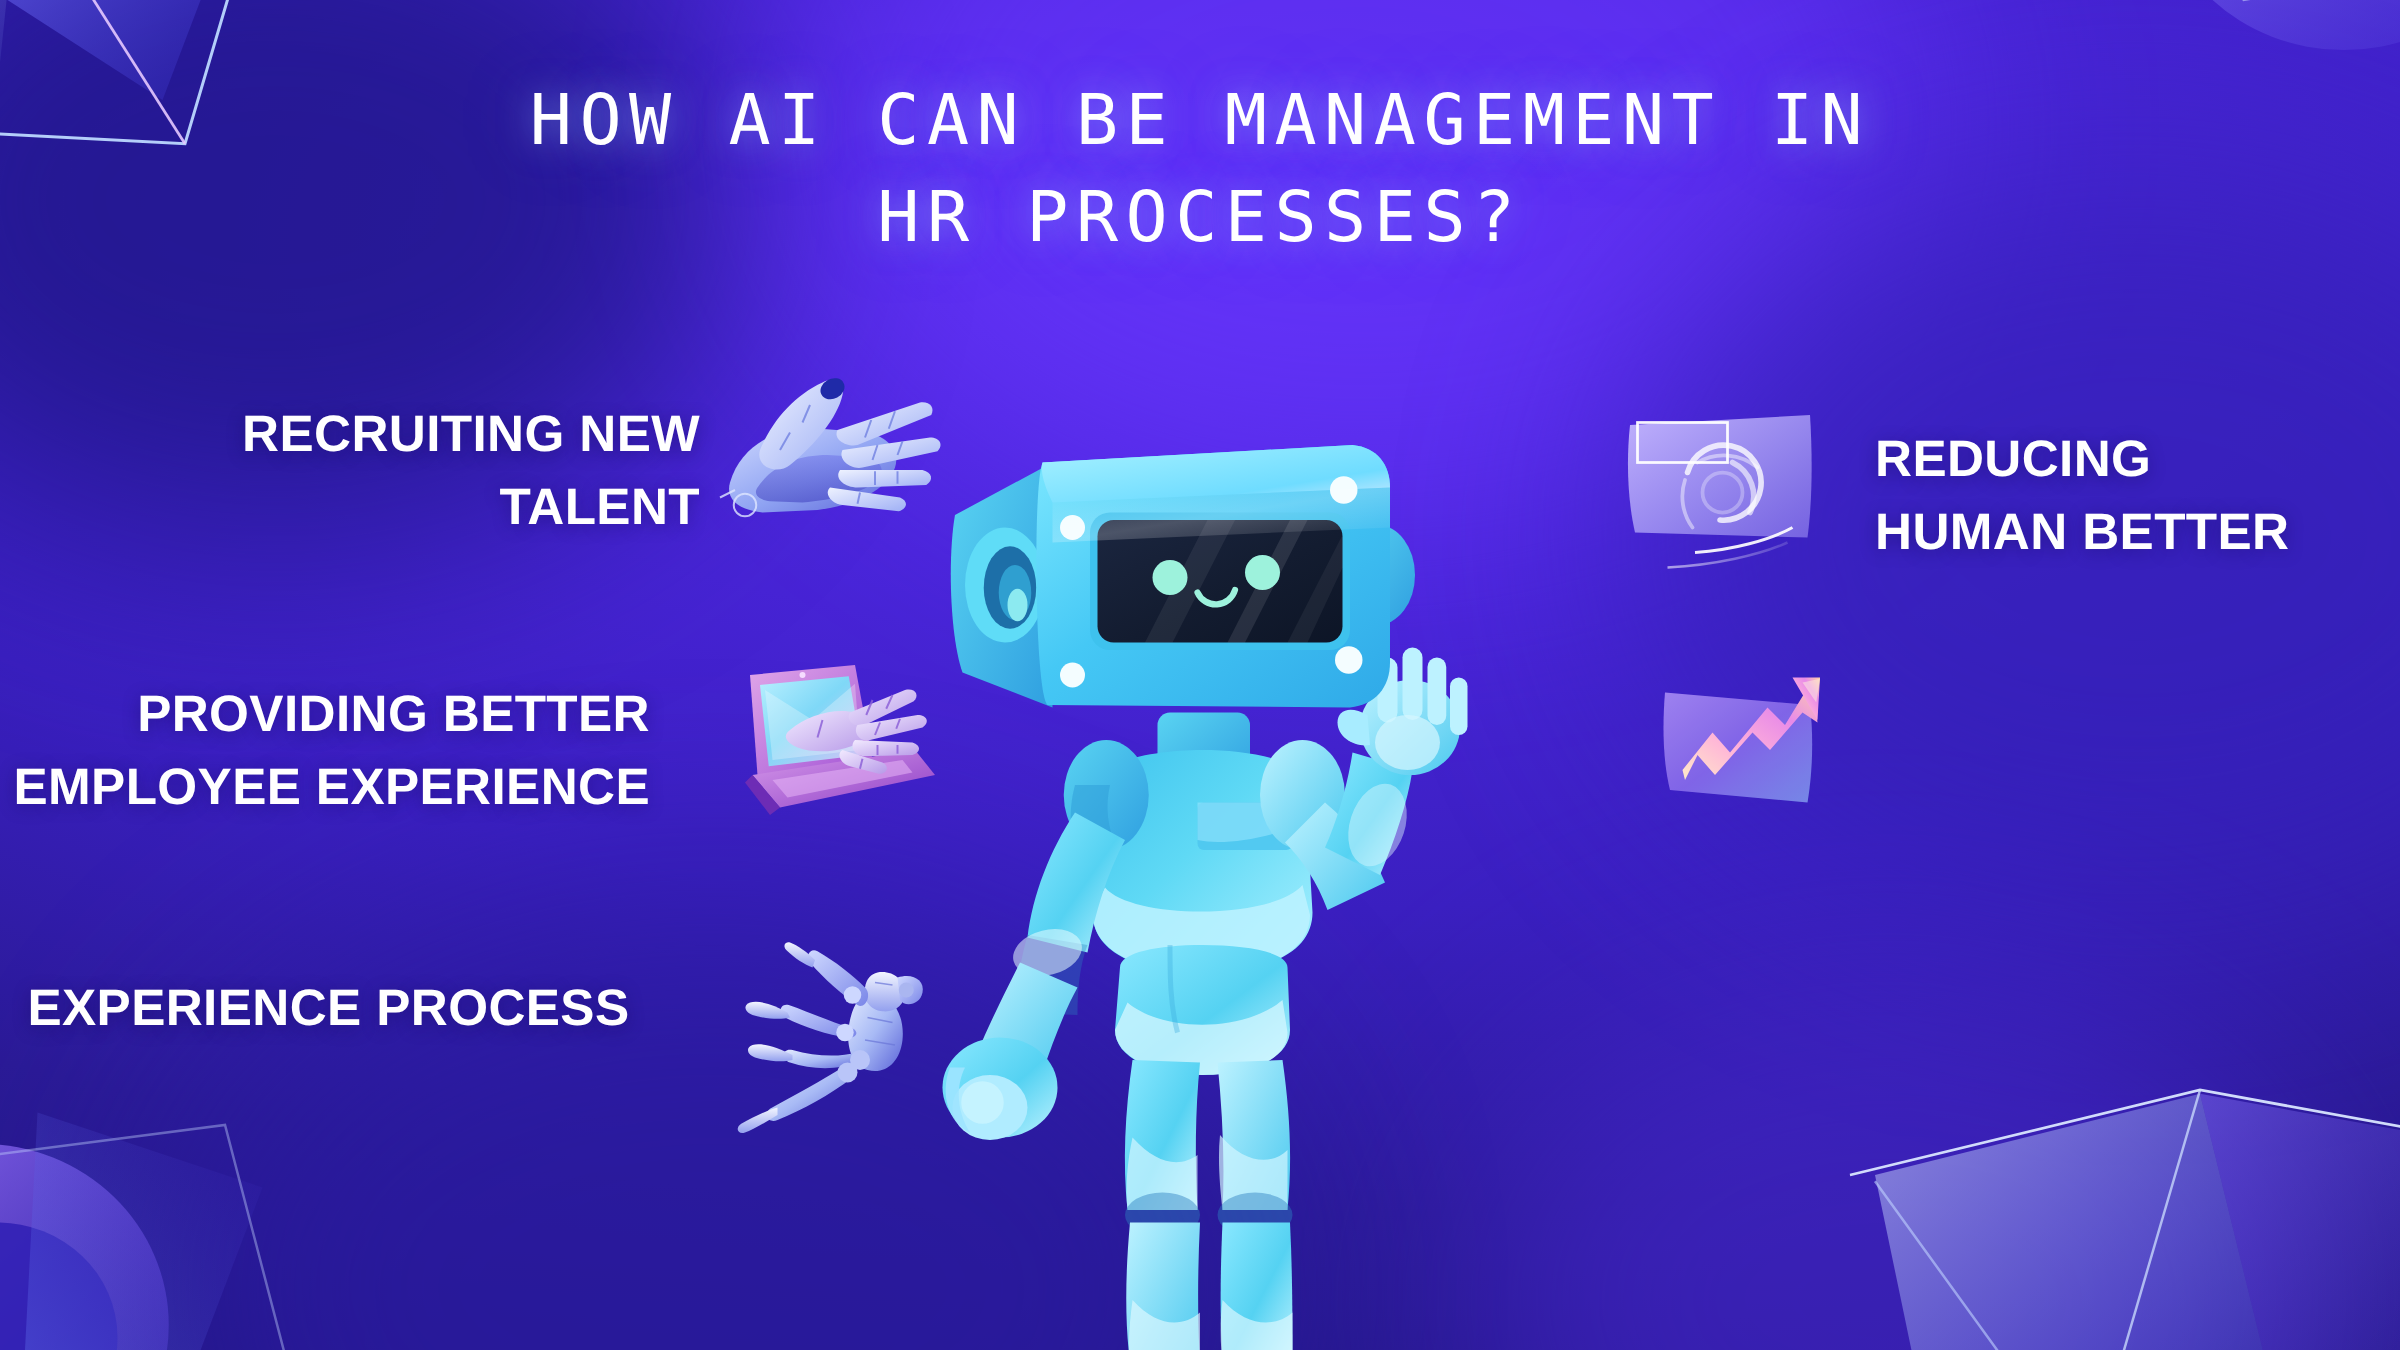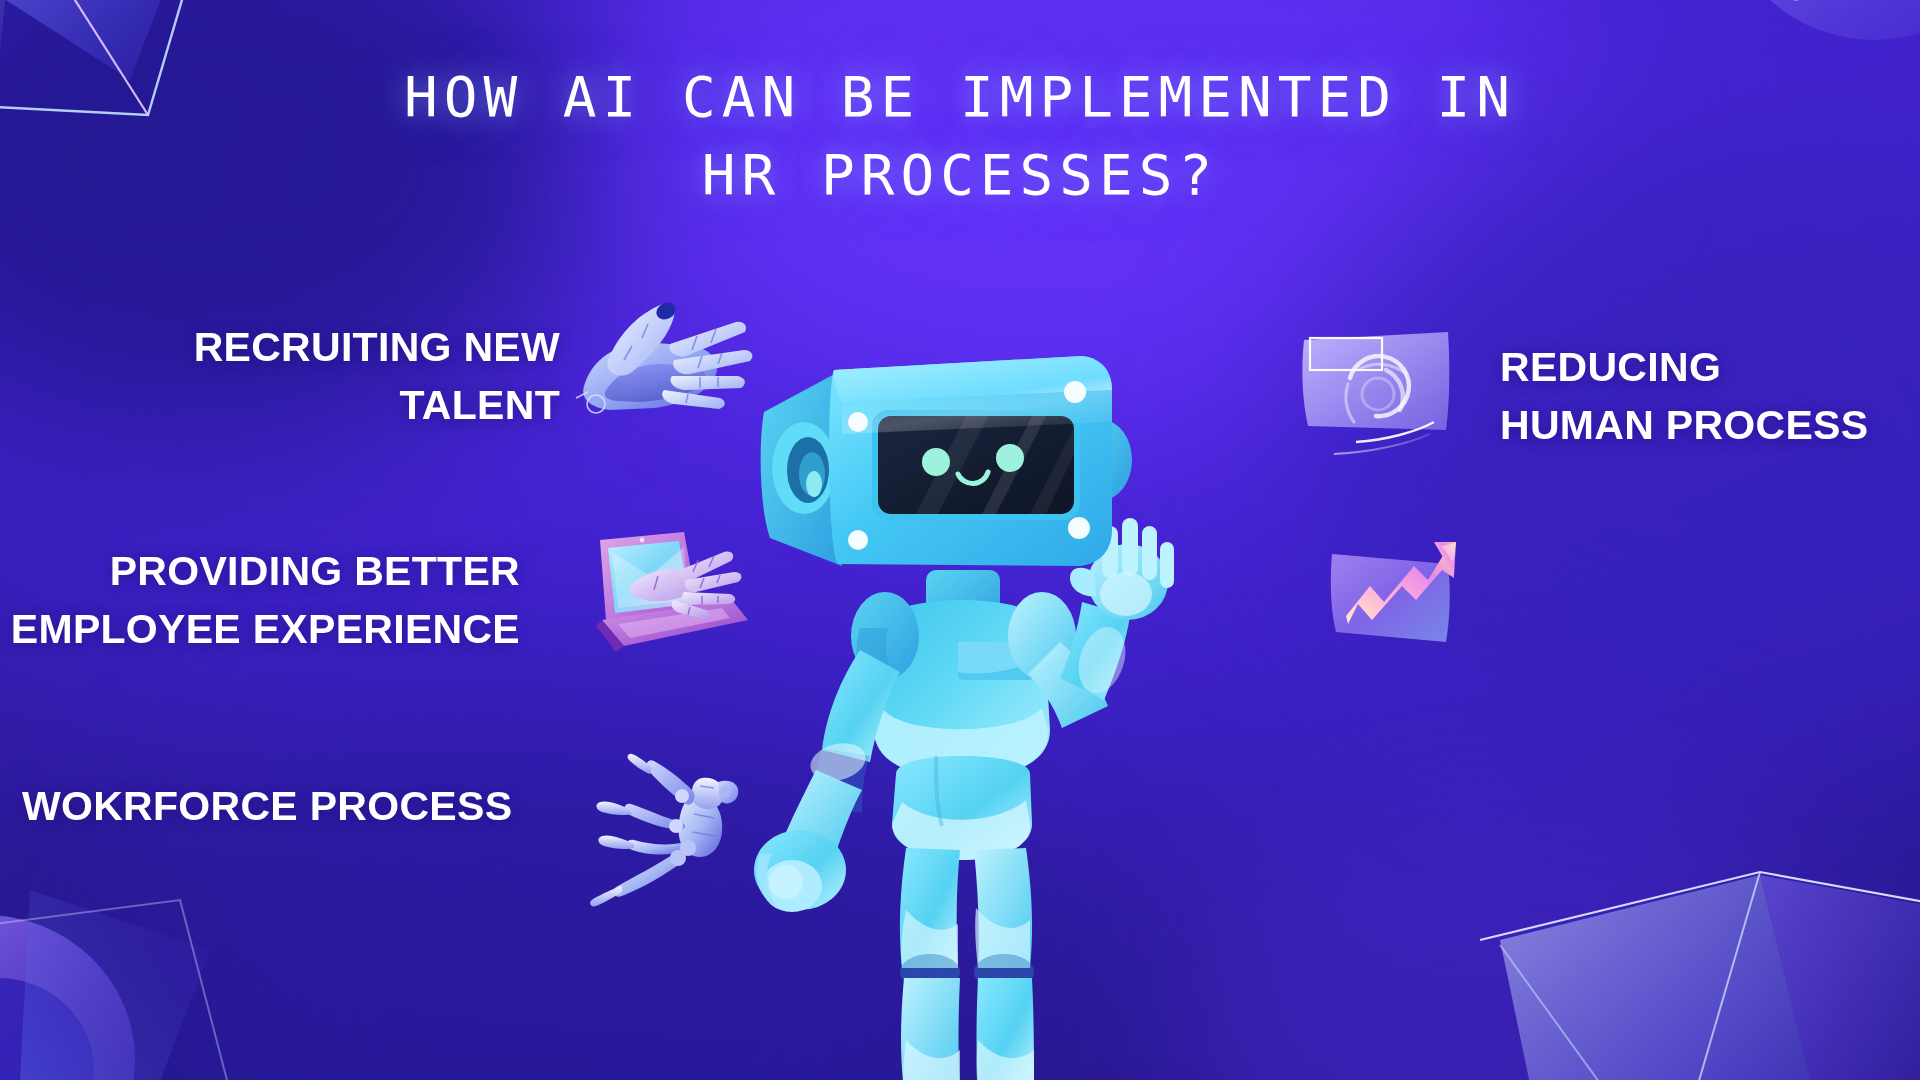"HOW AI CAN BE IMPLEMENTED" h1 { text: IMPLEMENTED -> MANAGEMENT }
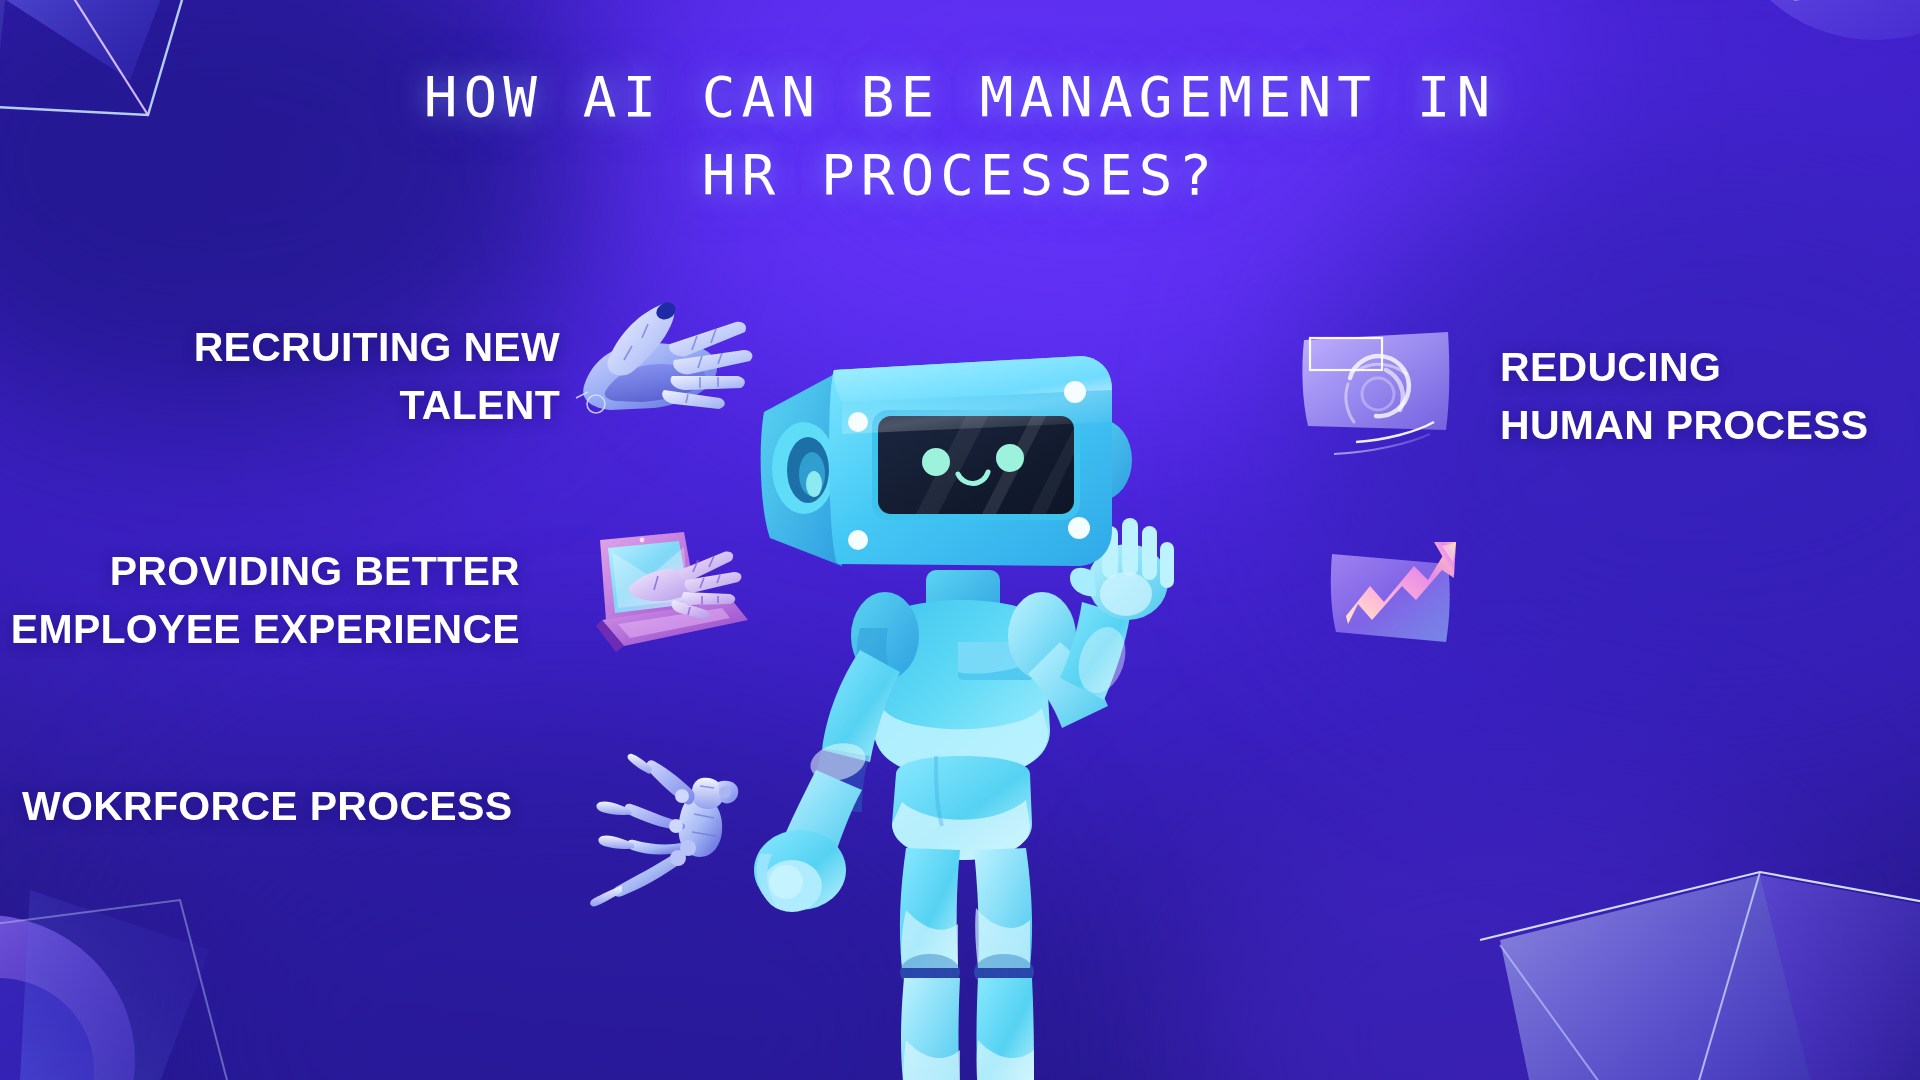"REDUCING" div.label { text: PROCESS -> BETTER }
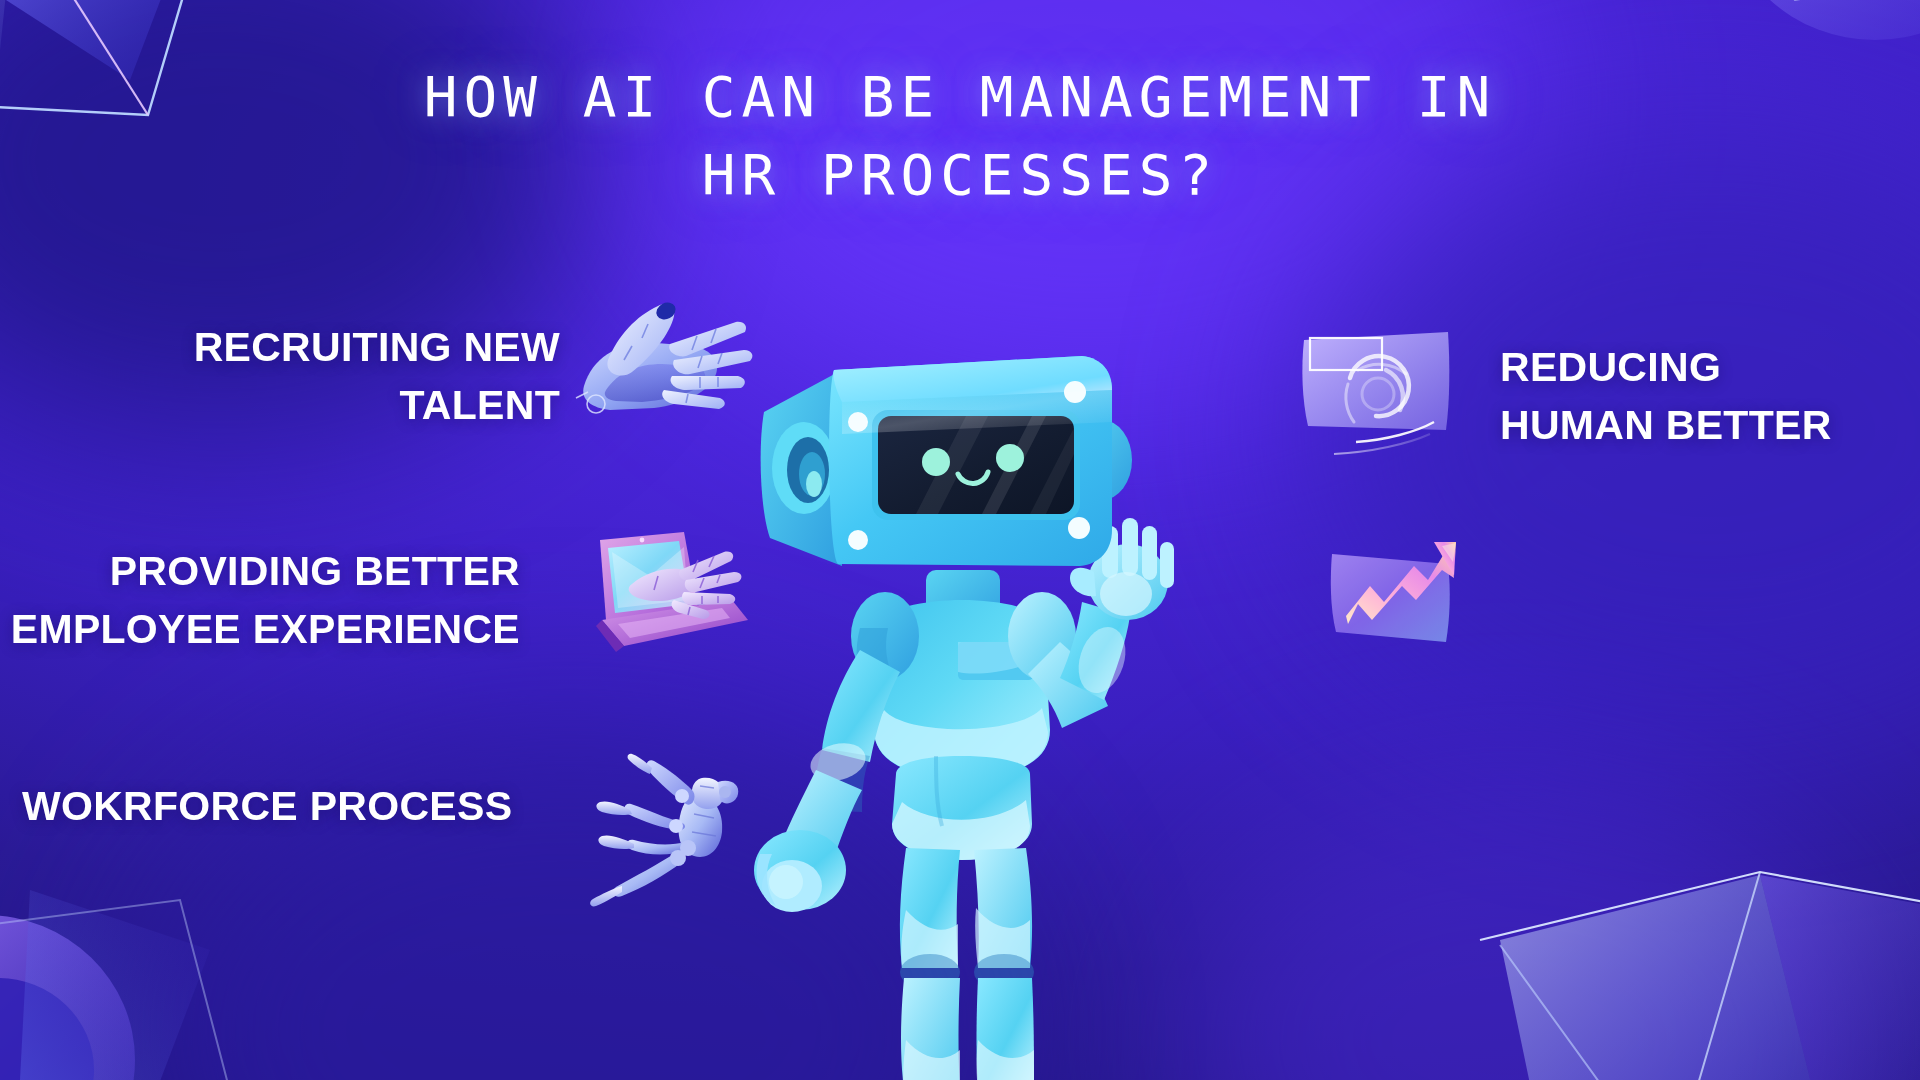"WOKRFORCE PROCESS" div.label { text: WOKRFORCE -> EXPERIENCE }
